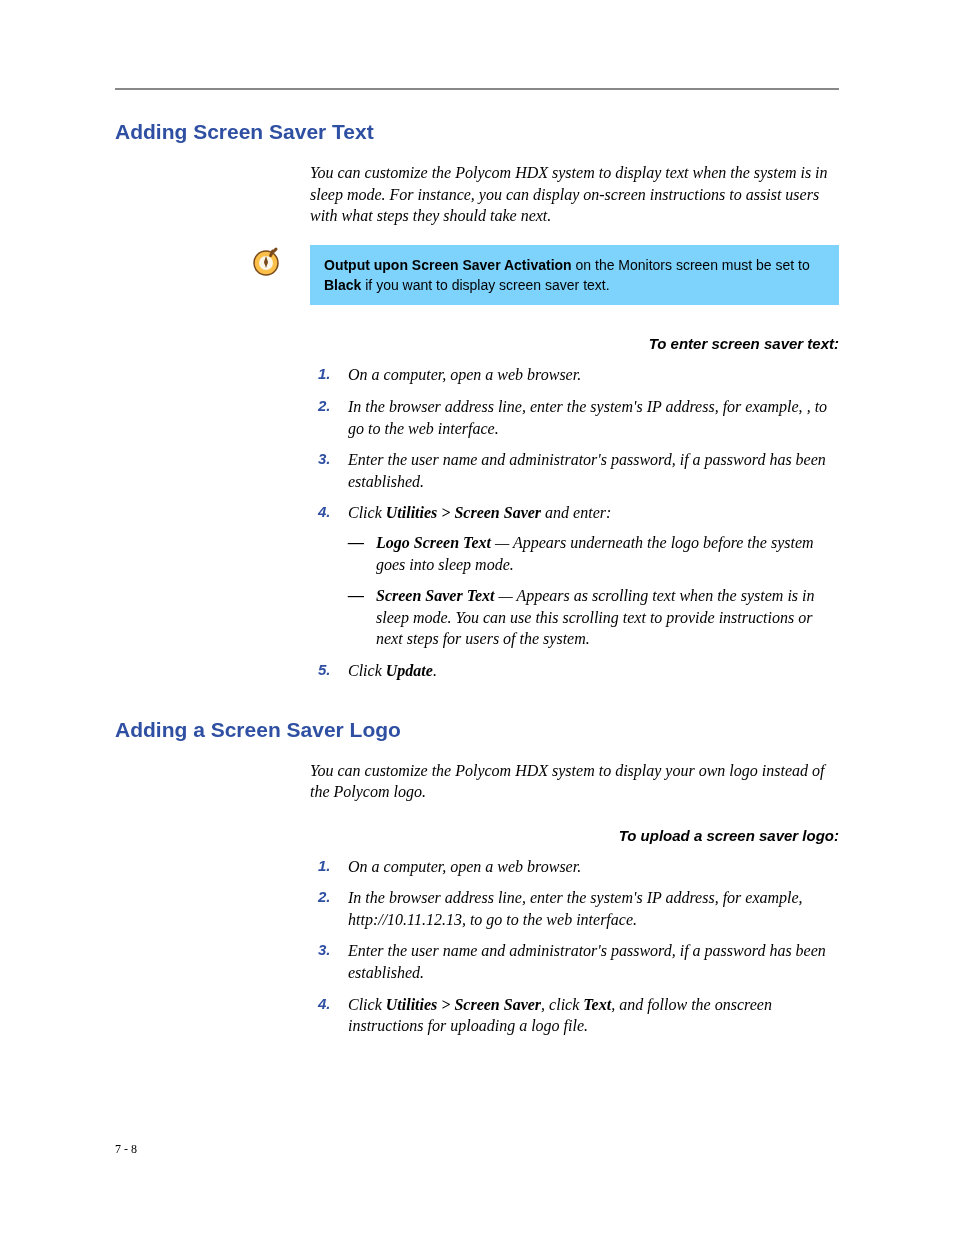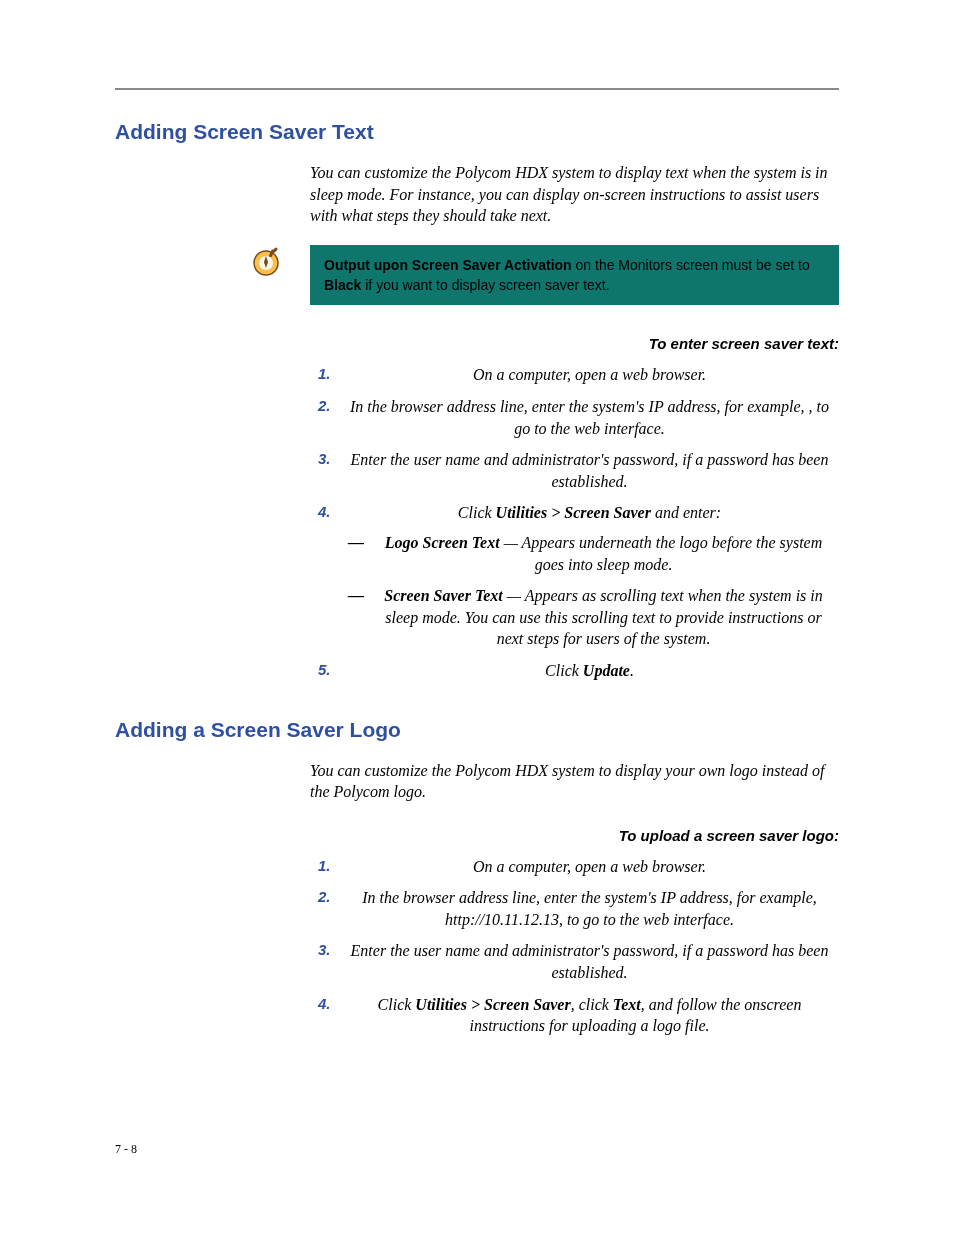"Output upon Screen Saver Activation" .note-box { background: #0f766e -> #7dd3fc }
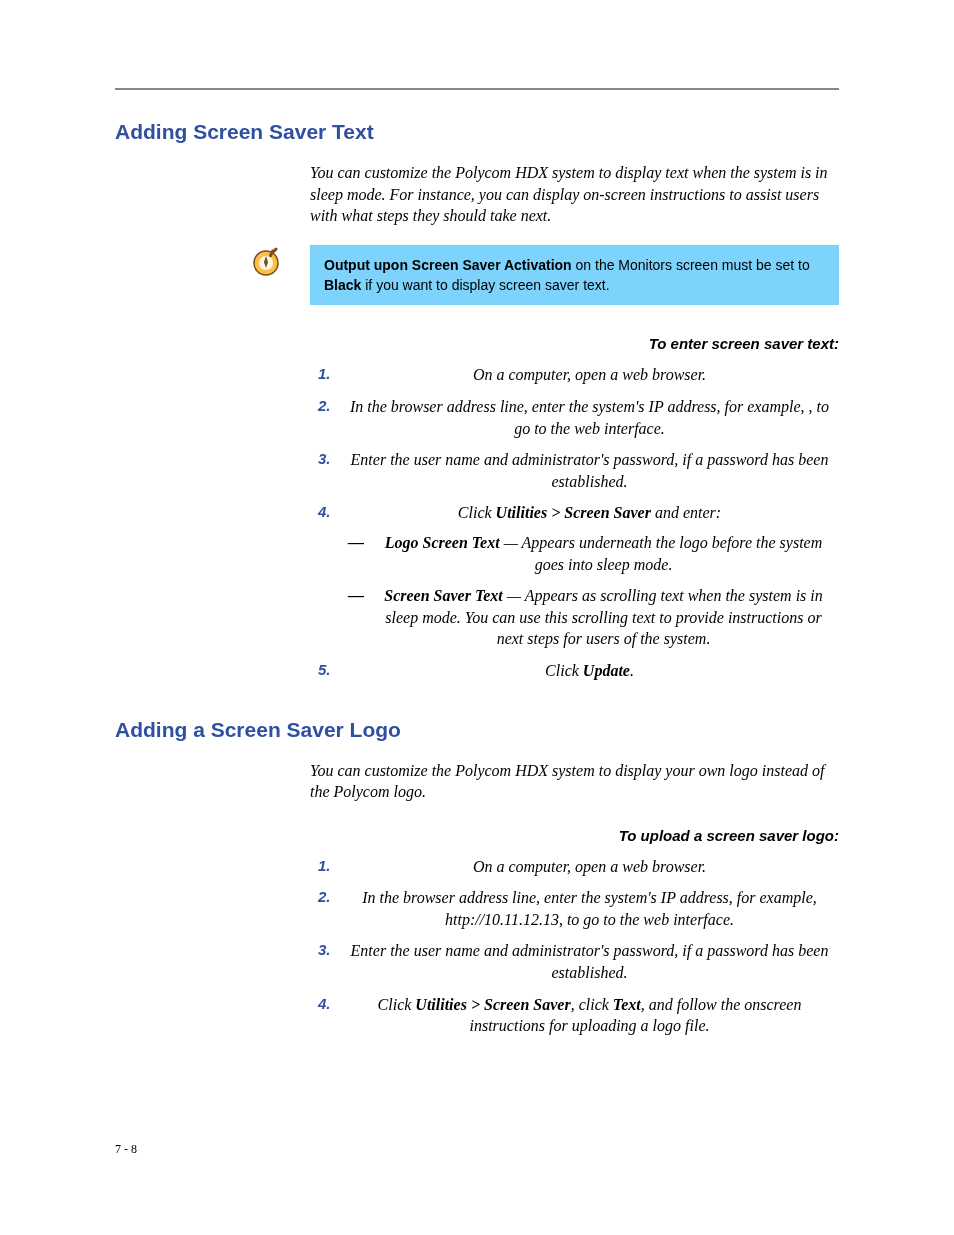"On a computer, open a" ol.steps { text-align: center -> none }
